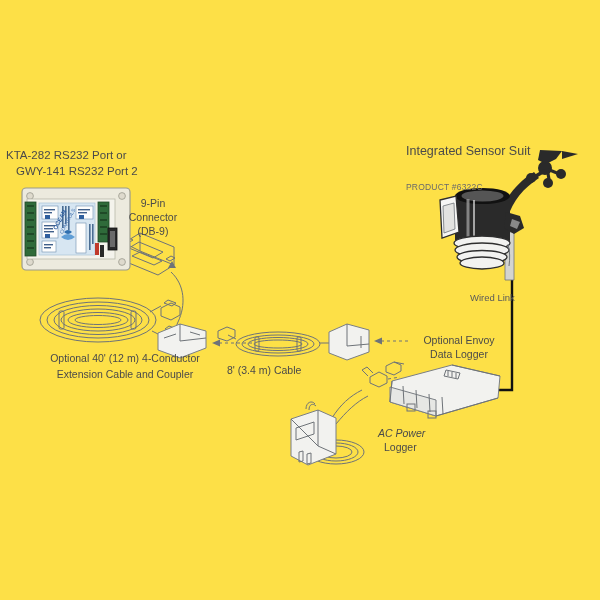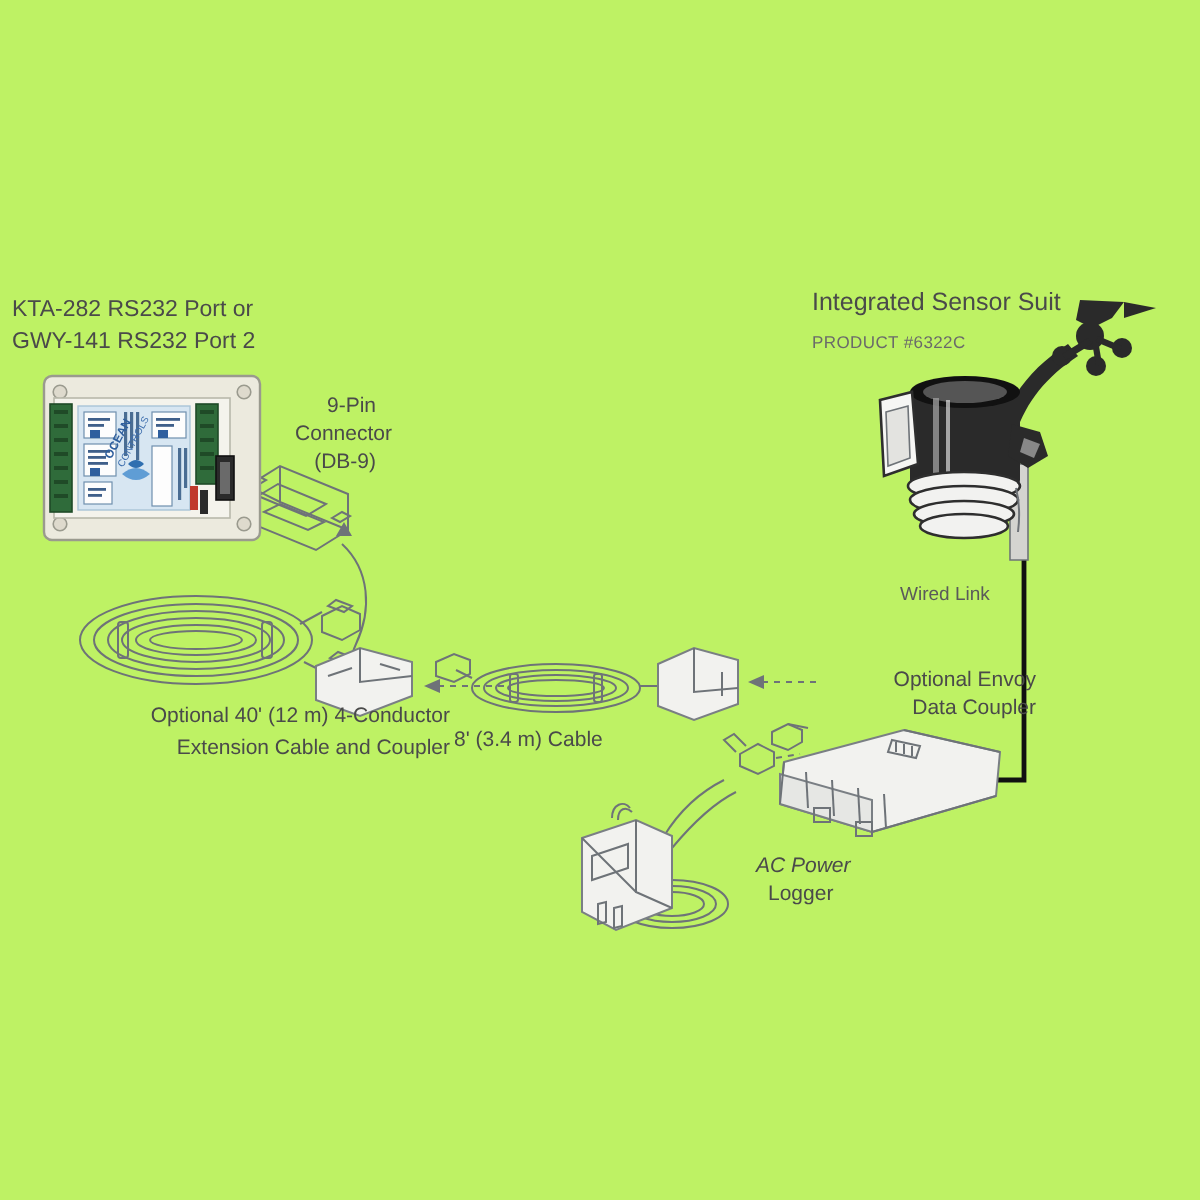"KTA-282 RS232 Port or" #stage { background: #bef264 -> #fde047 }
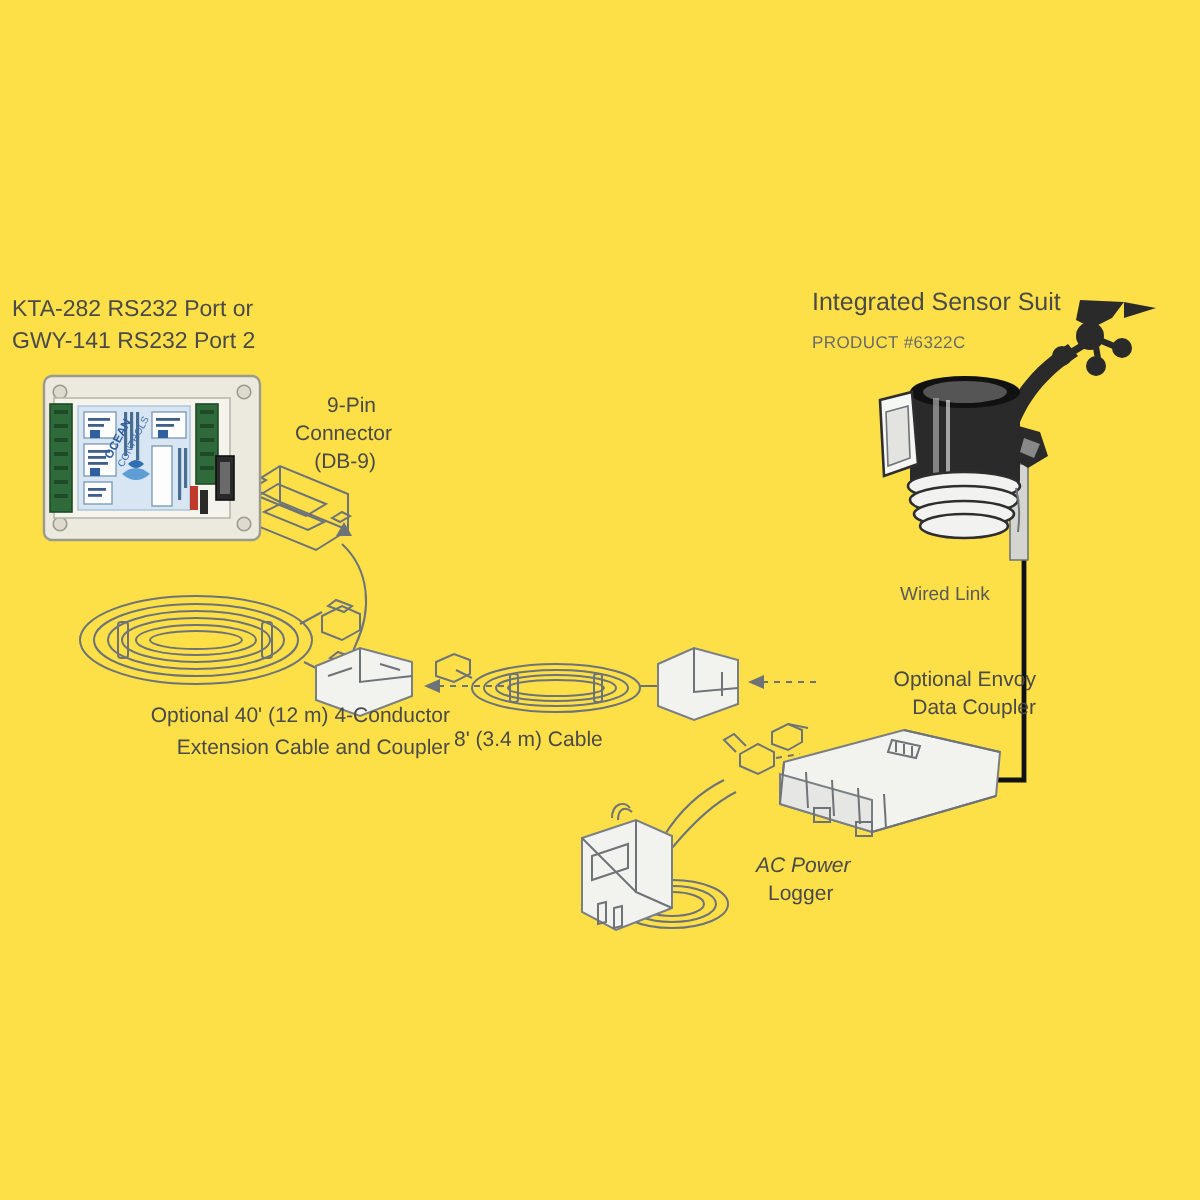"GWY-141 RS232 Port 2" div.lbl { left: 6px -> 16px }
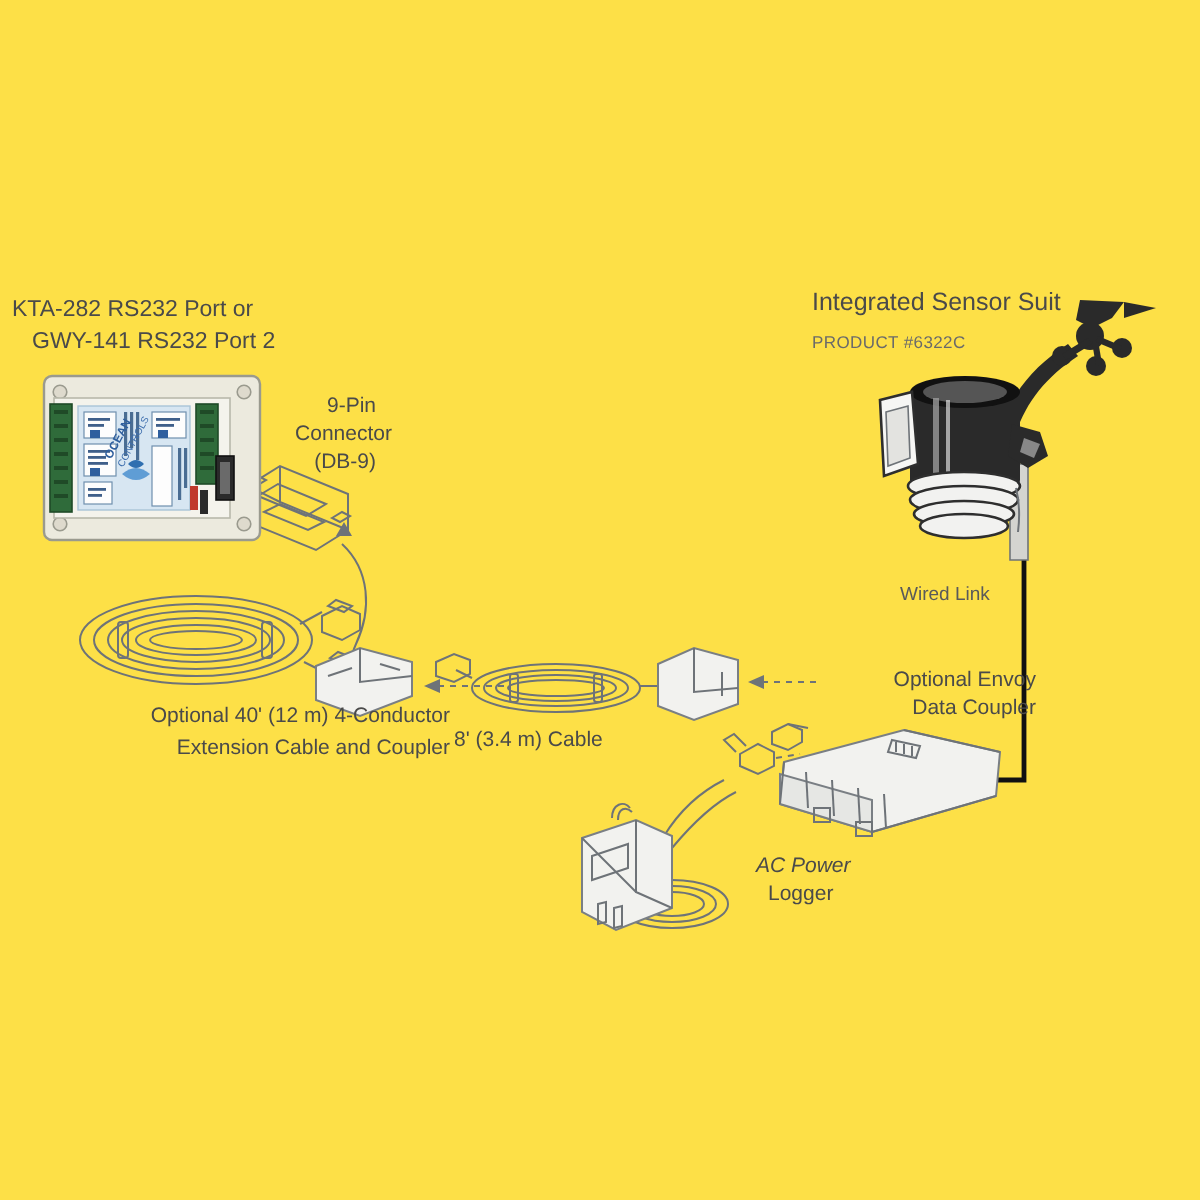"PRODUCT #6322C" .lbl-xs { margin-top: none -> 16px }
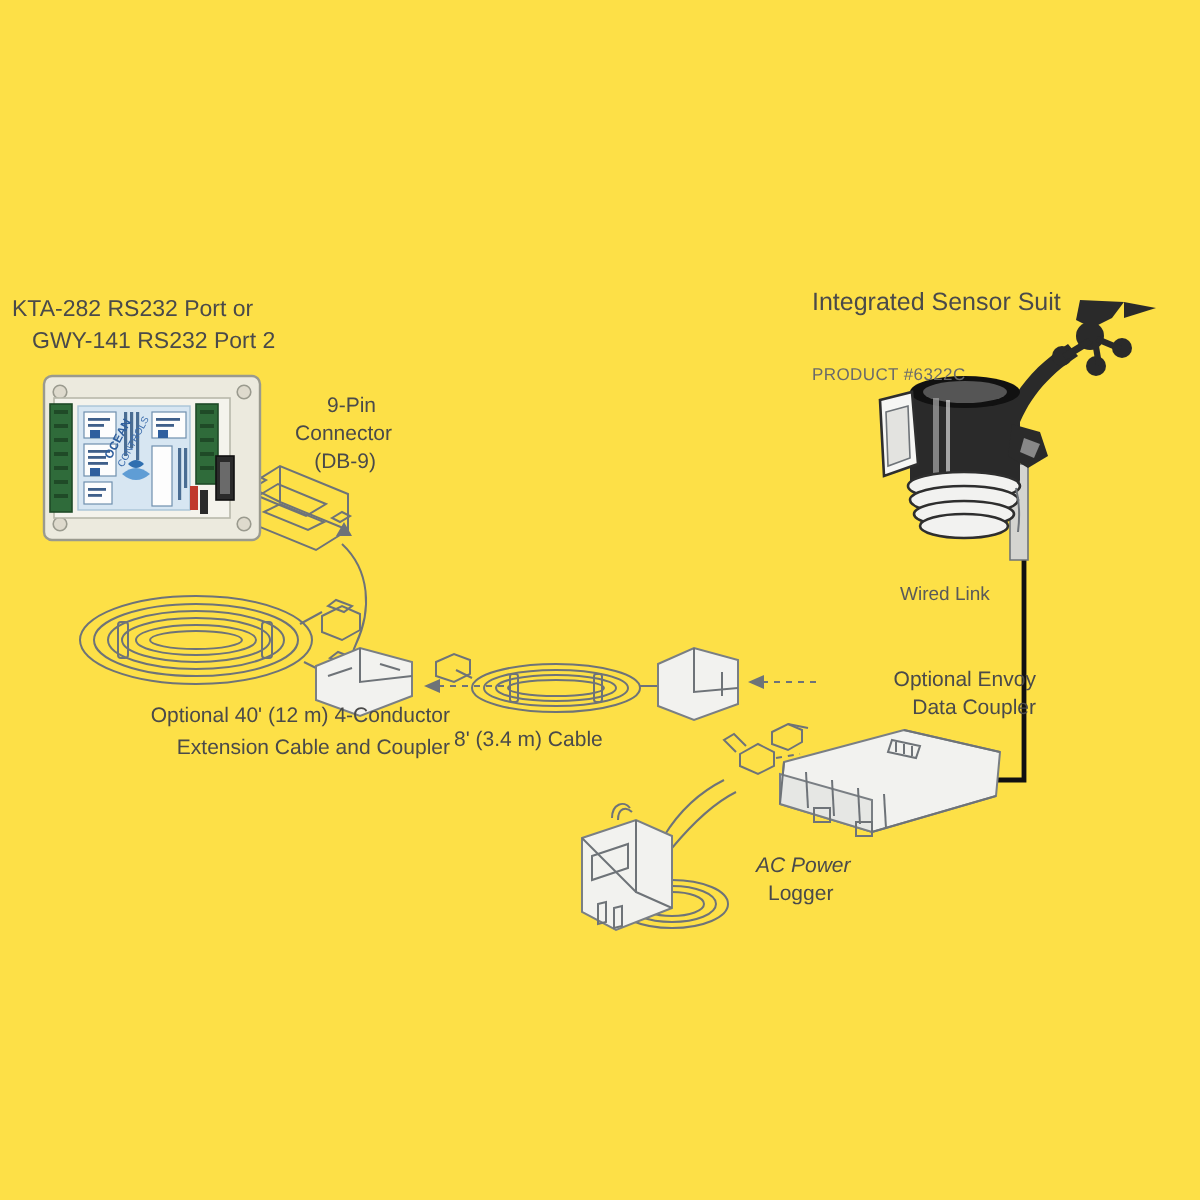"9-Pin" .ctr { text-align: right -> center }
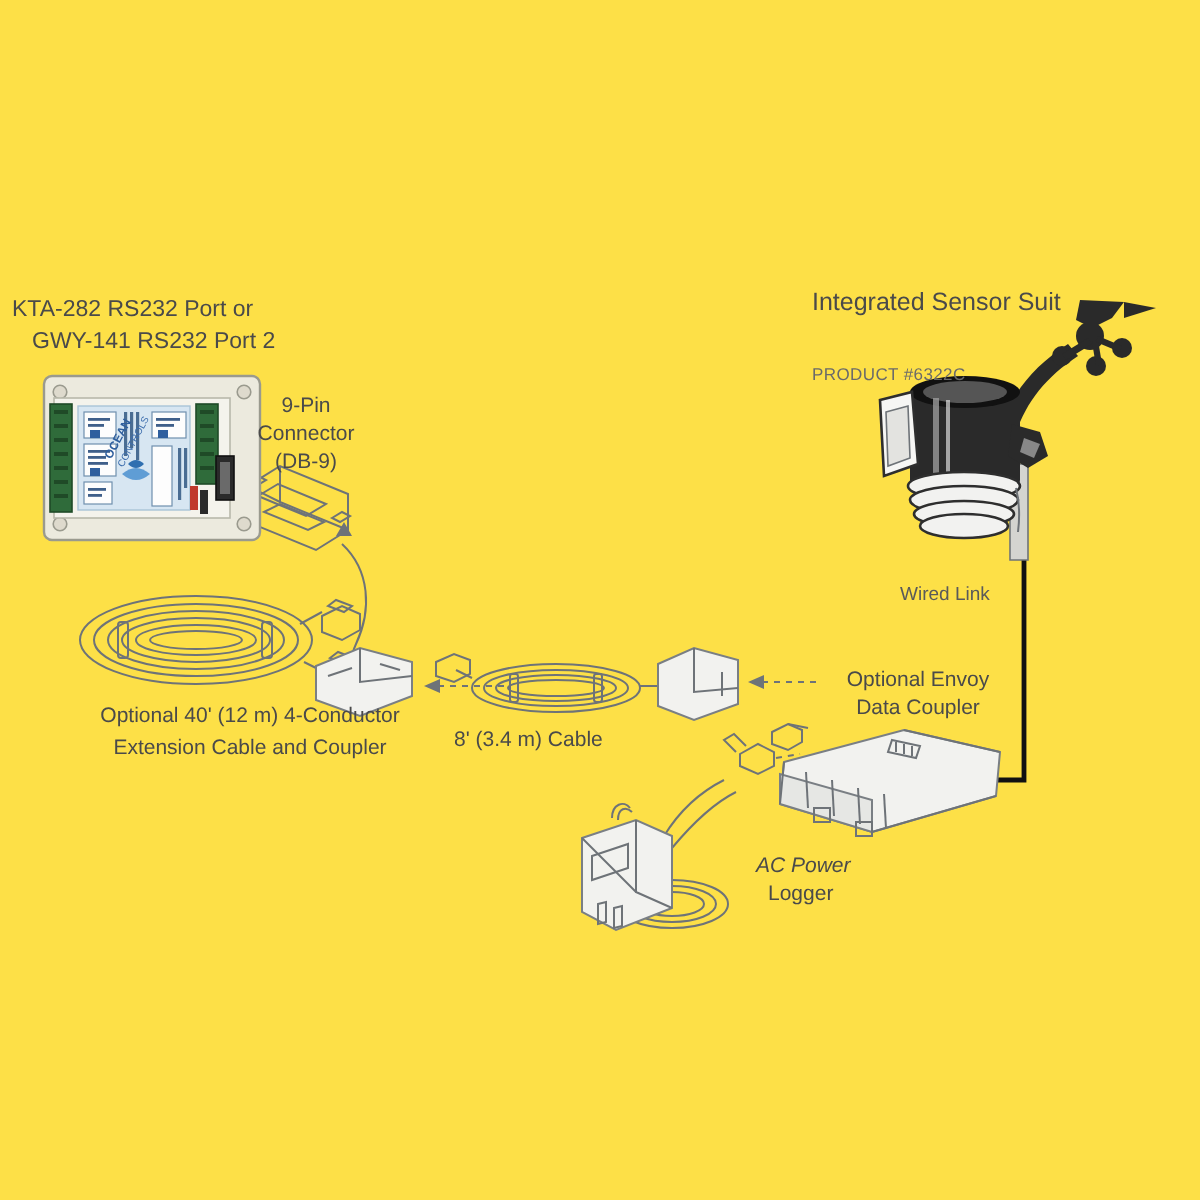"Wired Link" div.lbl { left: 450px -> 470px }
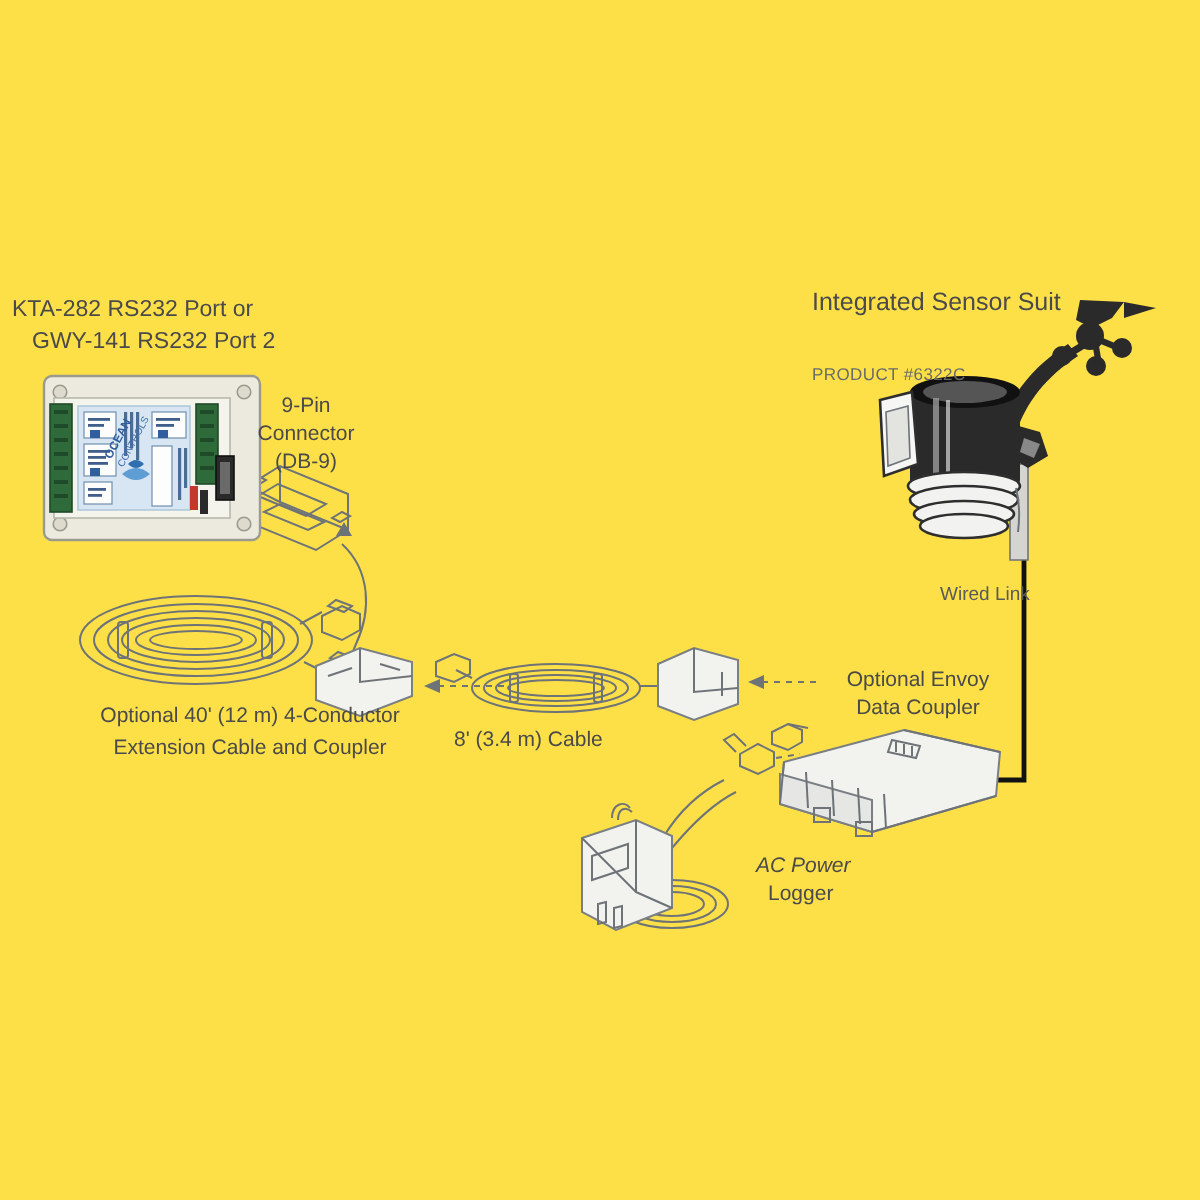"Data Coupler" div.lbl { text: Coupler -> Logger }
